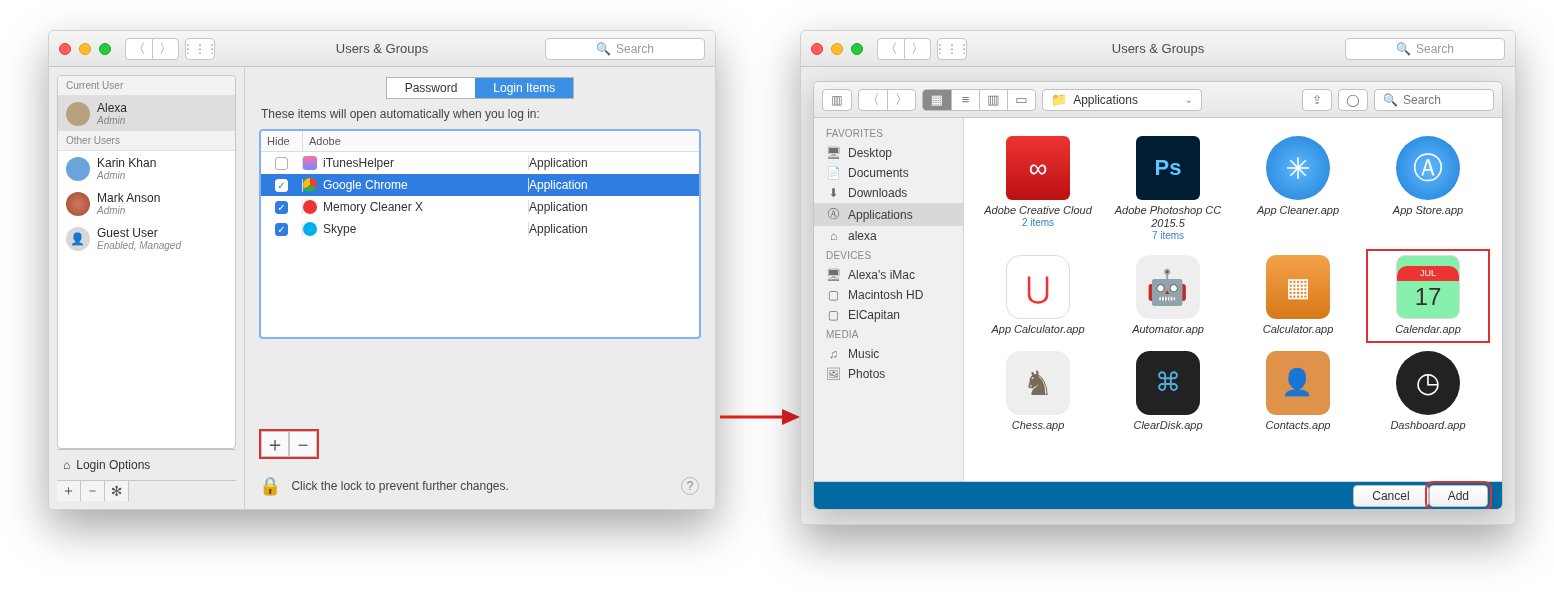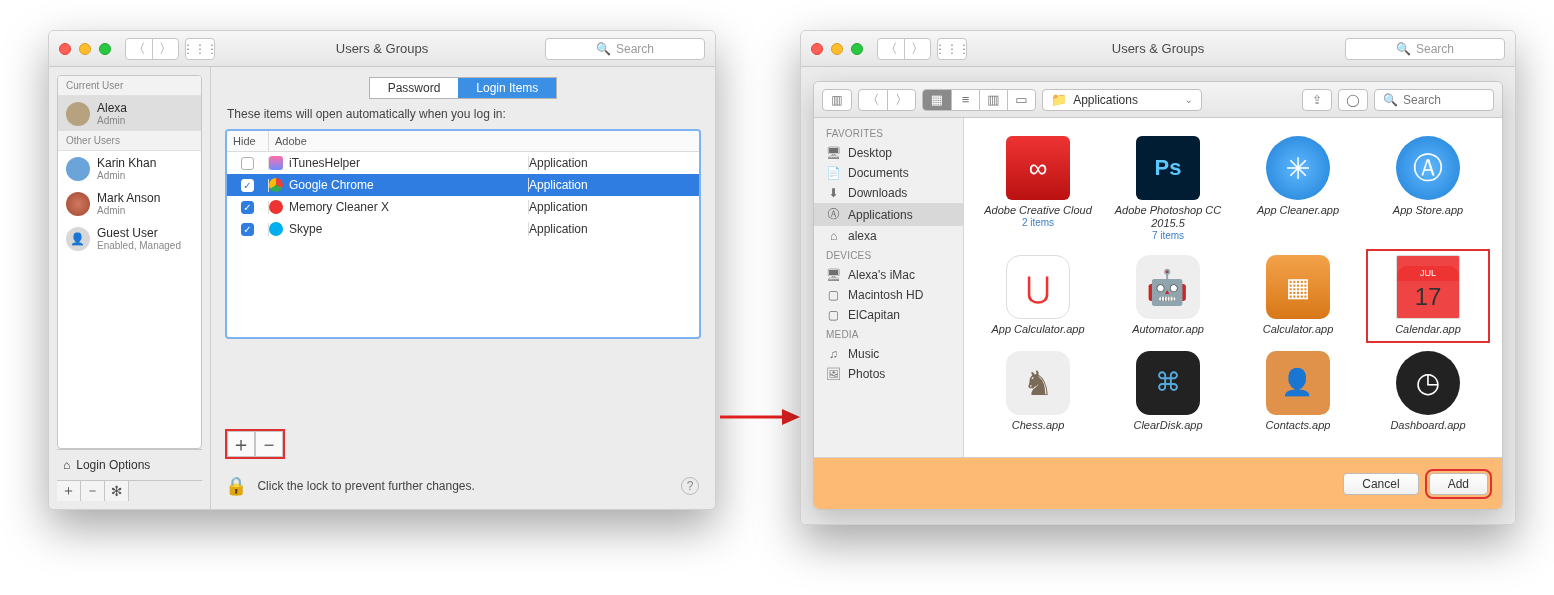"Current User" .sidebar-l { width: 162px -> 196px }
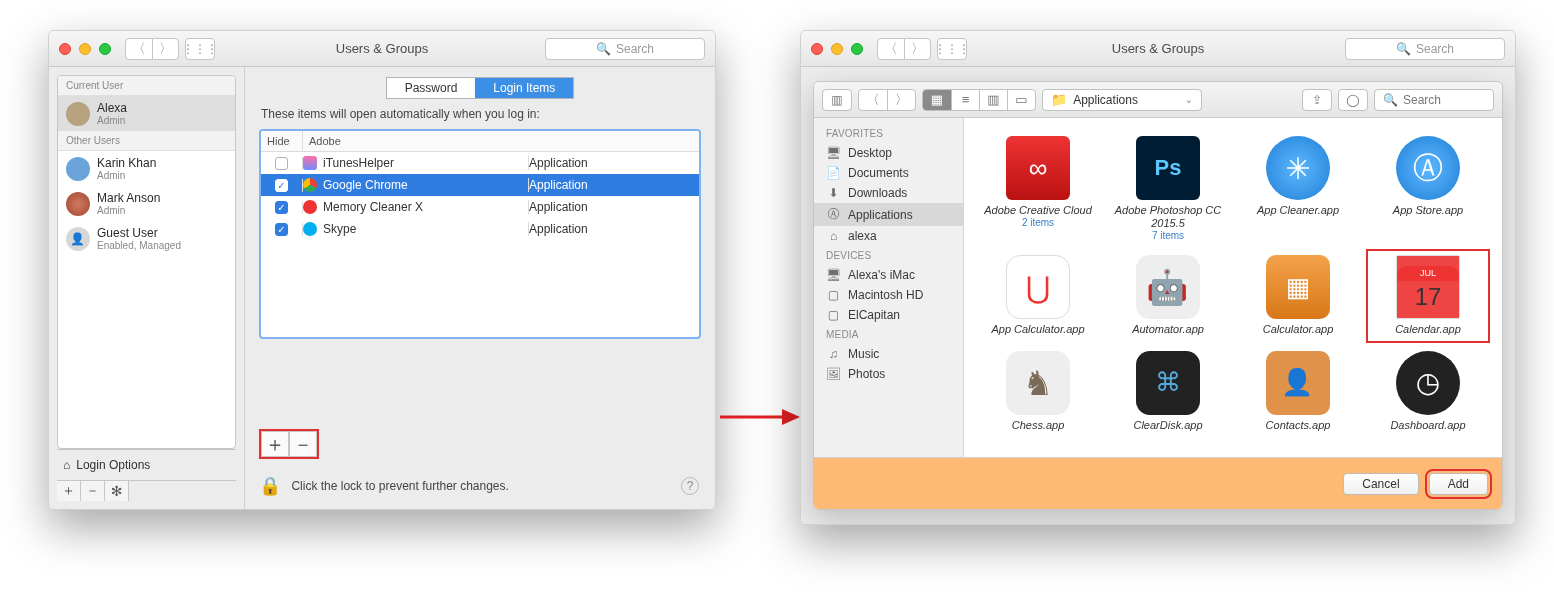"Admin" .uinfo .us { font-style: none -> italic }
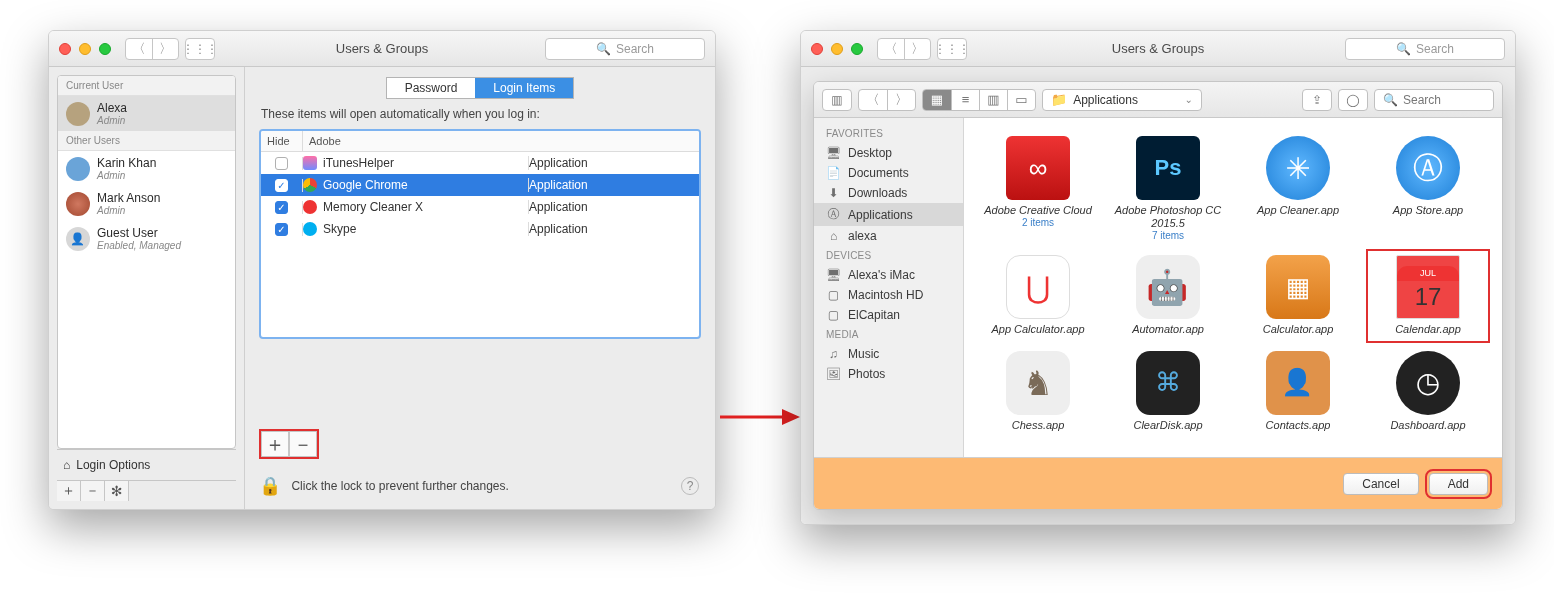"JUL" .aicon.cal { background: #ef4444 -> #86efac; border-radius: 2px -> 9px }
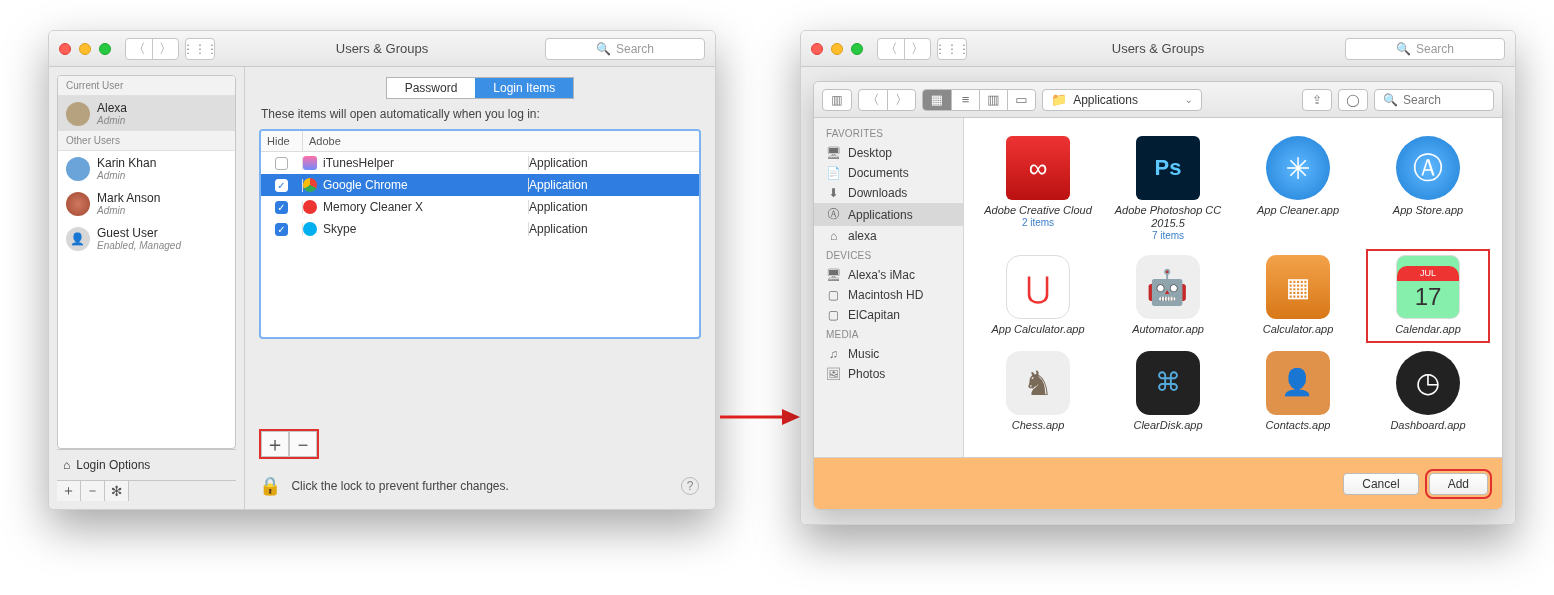"Cancel" .sheet-bot { background: #fdba74 -> #0369a1; gap: 10px -> none; height: 52px -> 28px }
